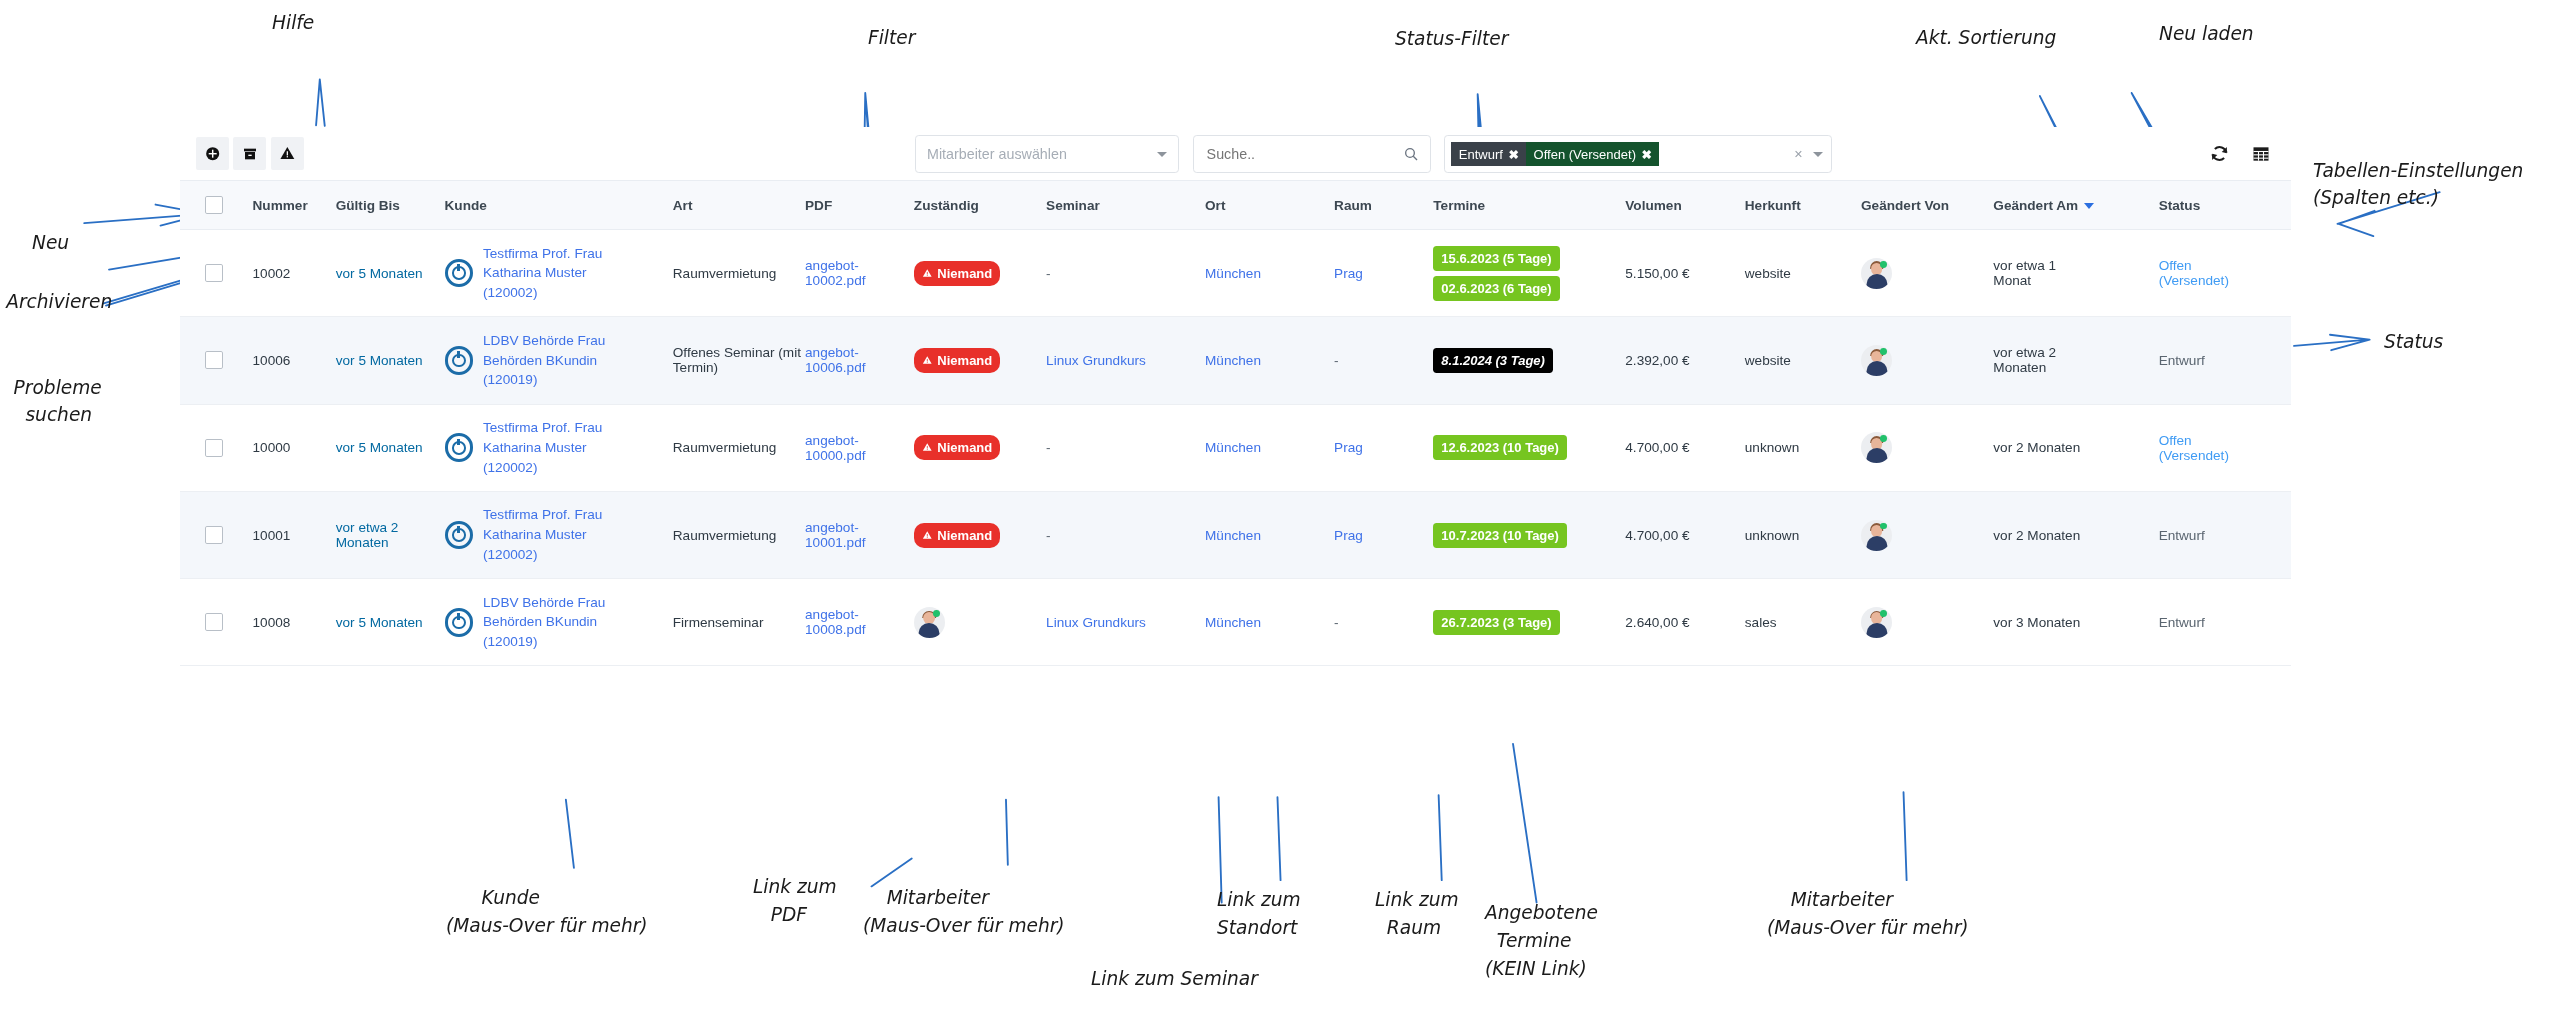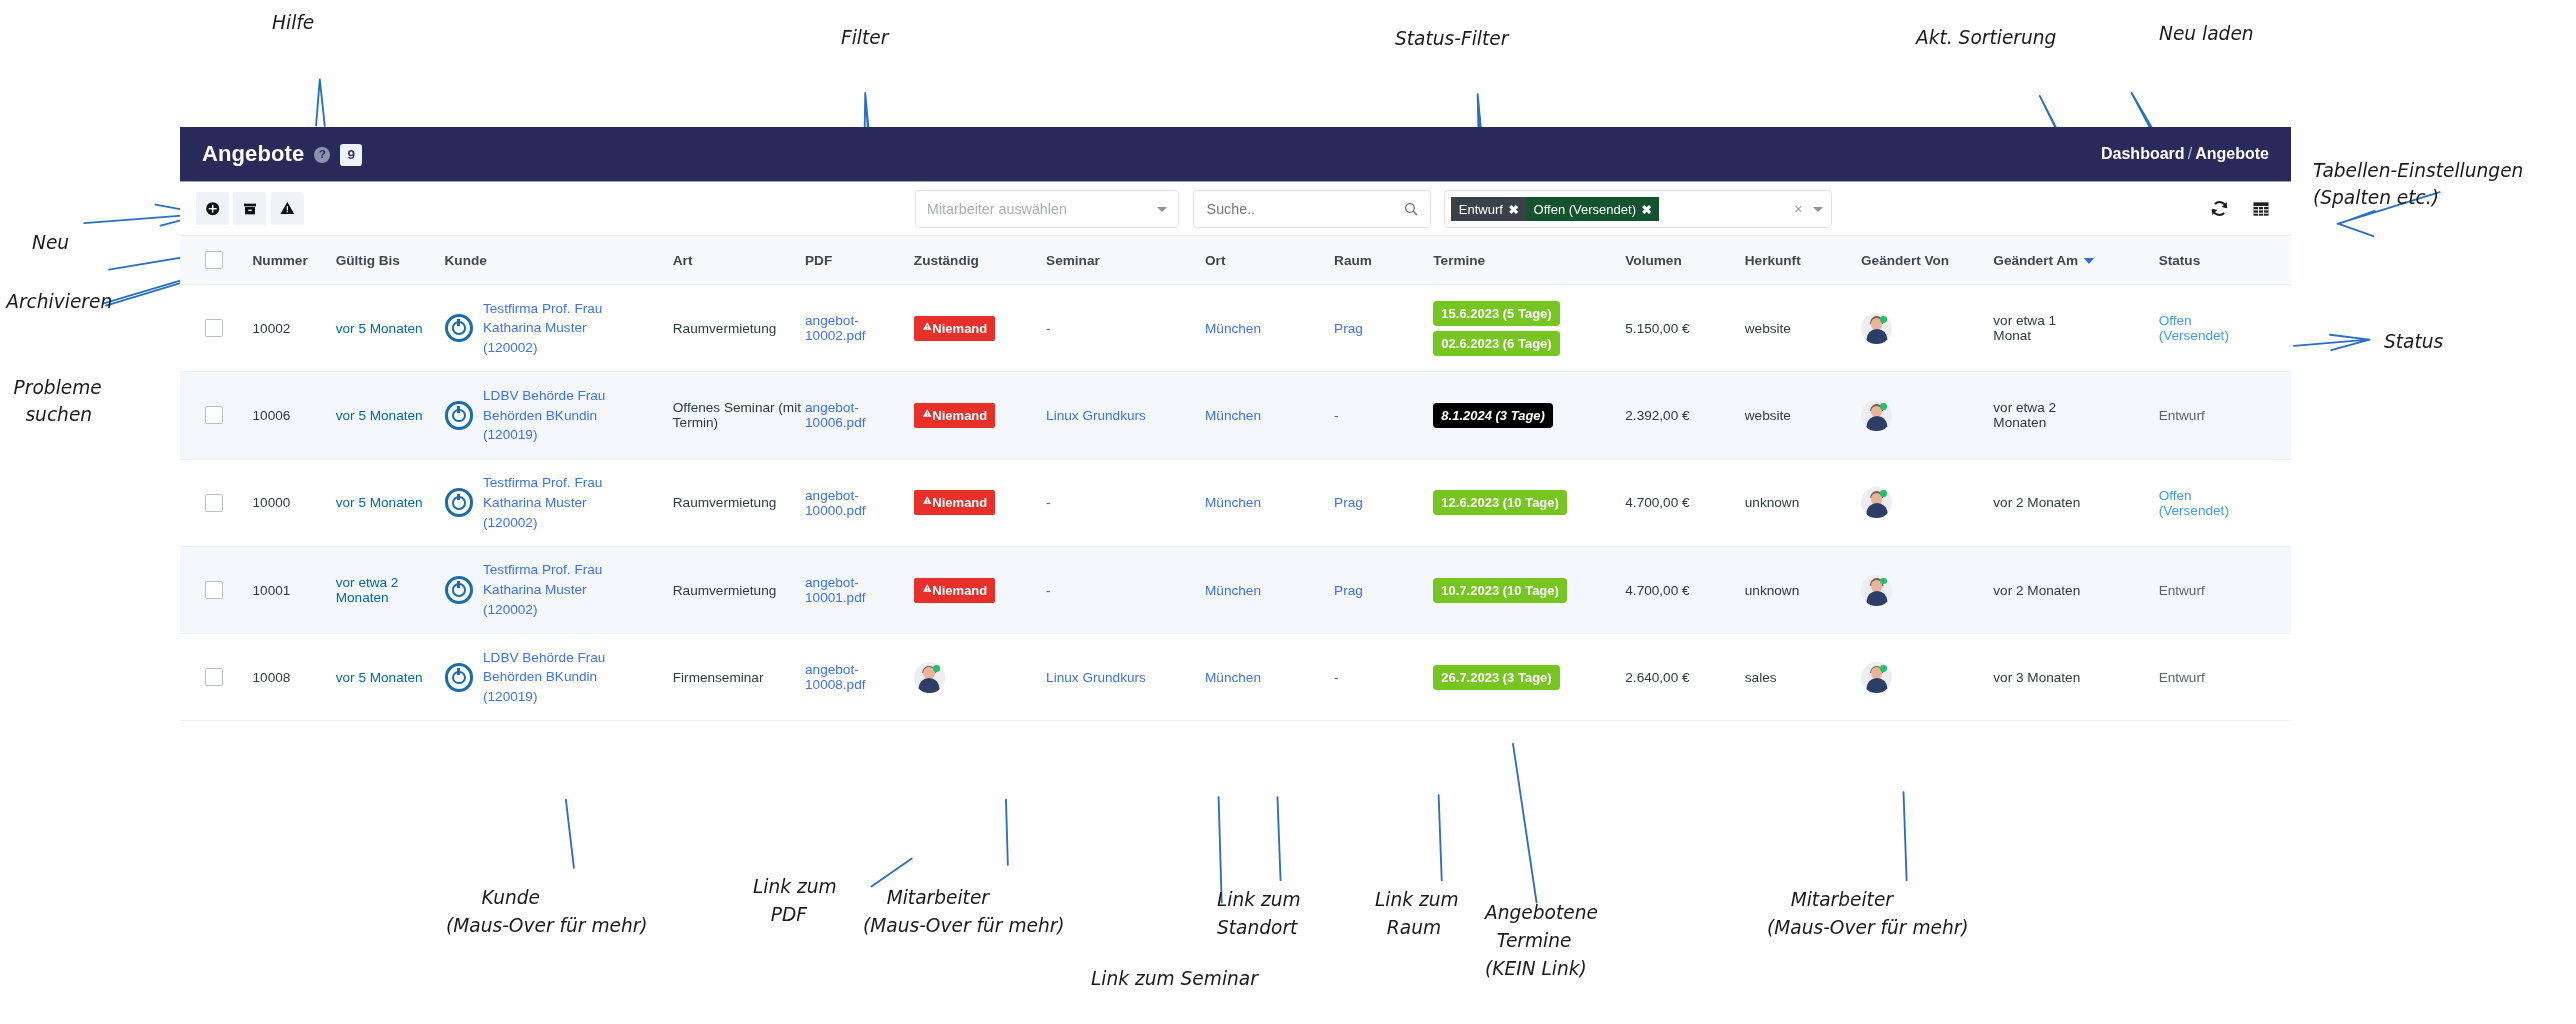"Filter" div.ann { left: 841px -> 868px }
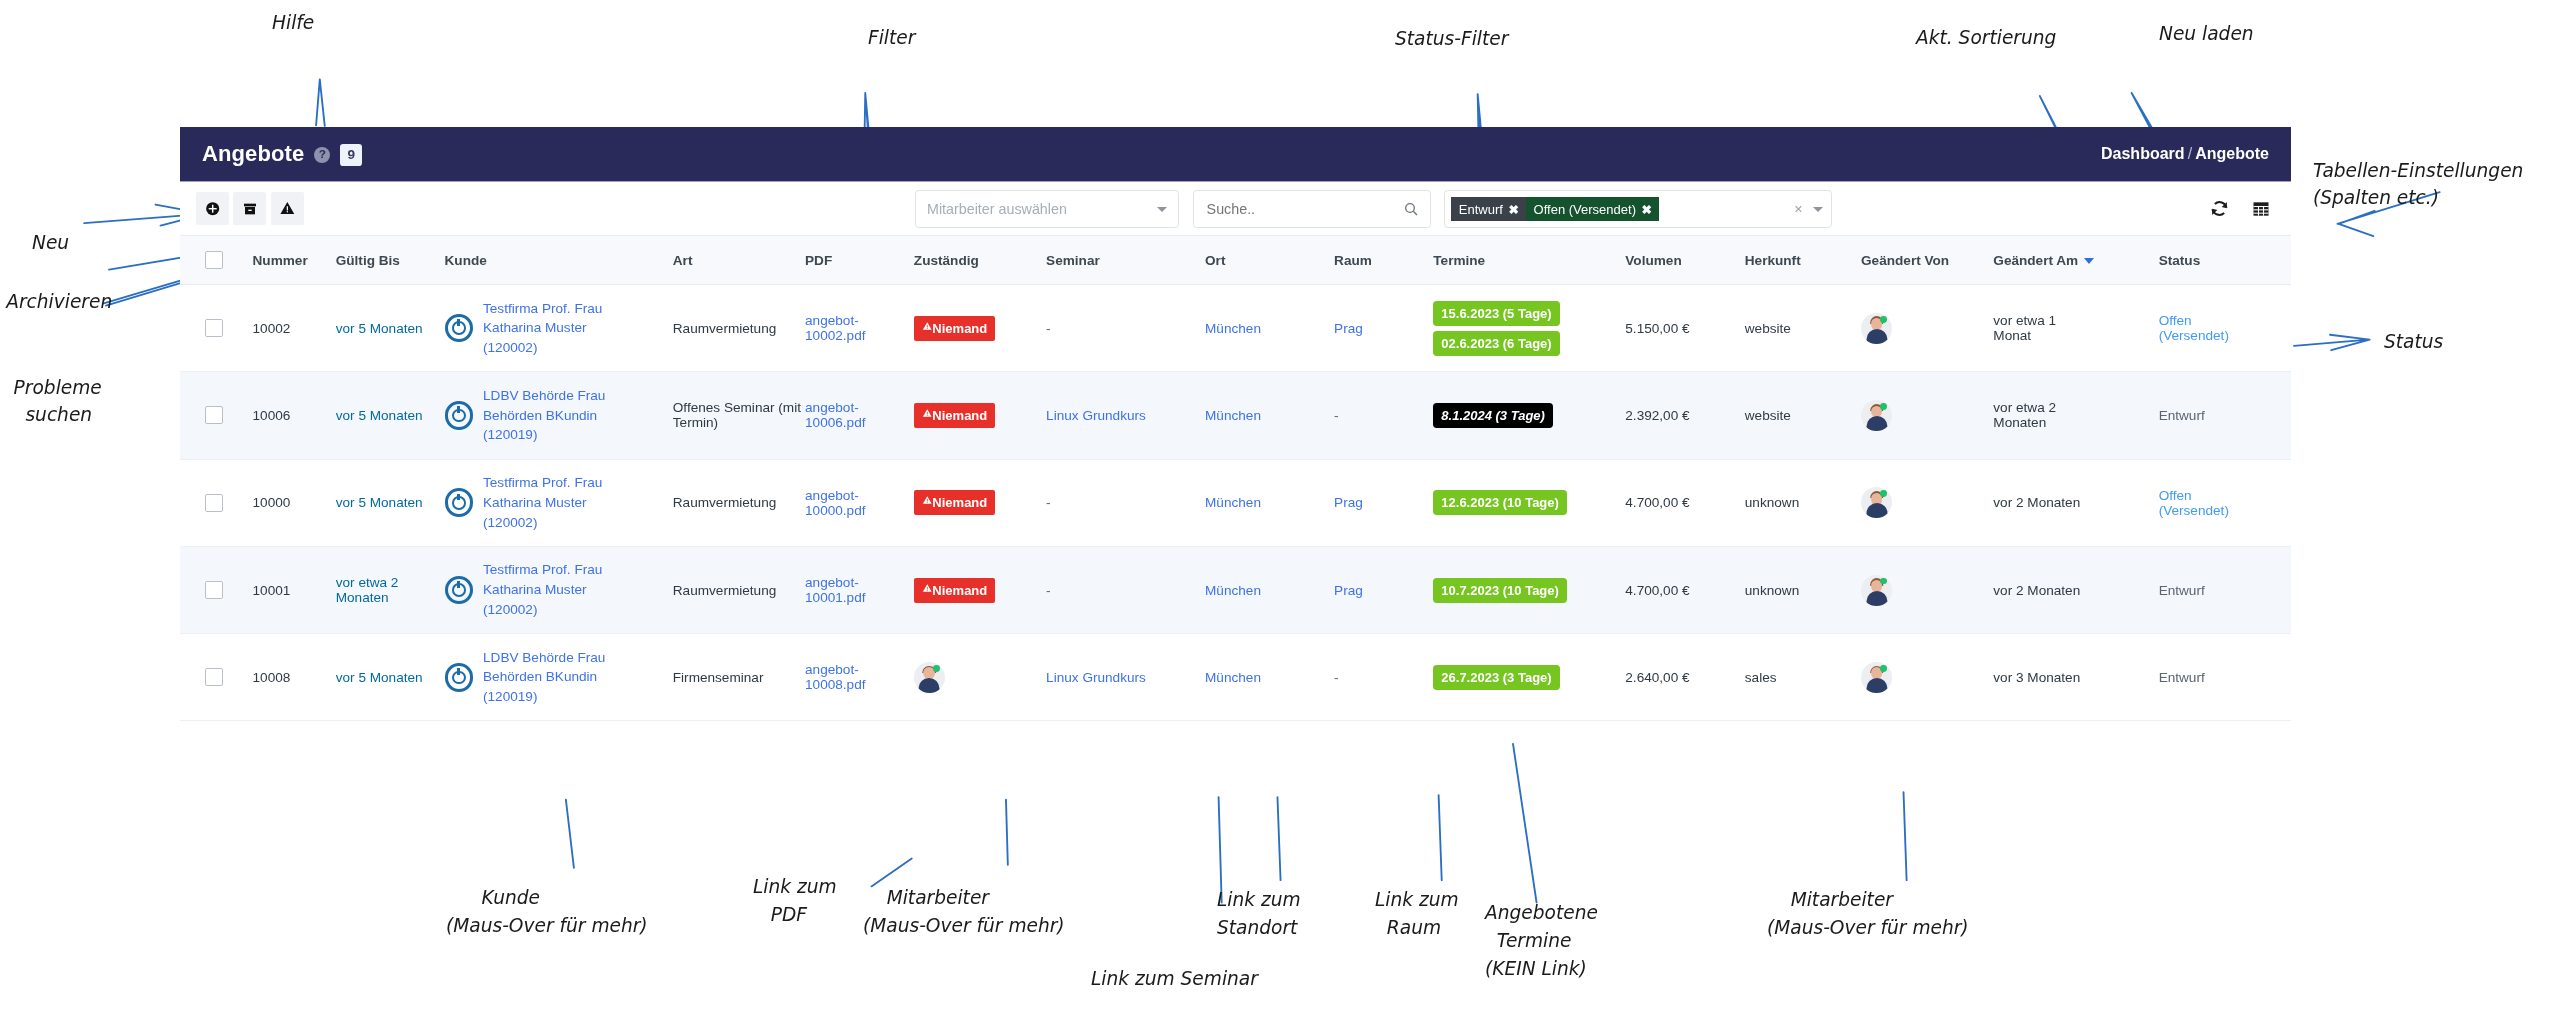"Angebote" div.page-header { html: <div> <div> <span>Angebote</span> <span>?</span> <span>9</span> </div> <div> <span>Dashboard</span><span>/</span><span>Angebote</span> </div> </div> -> none }
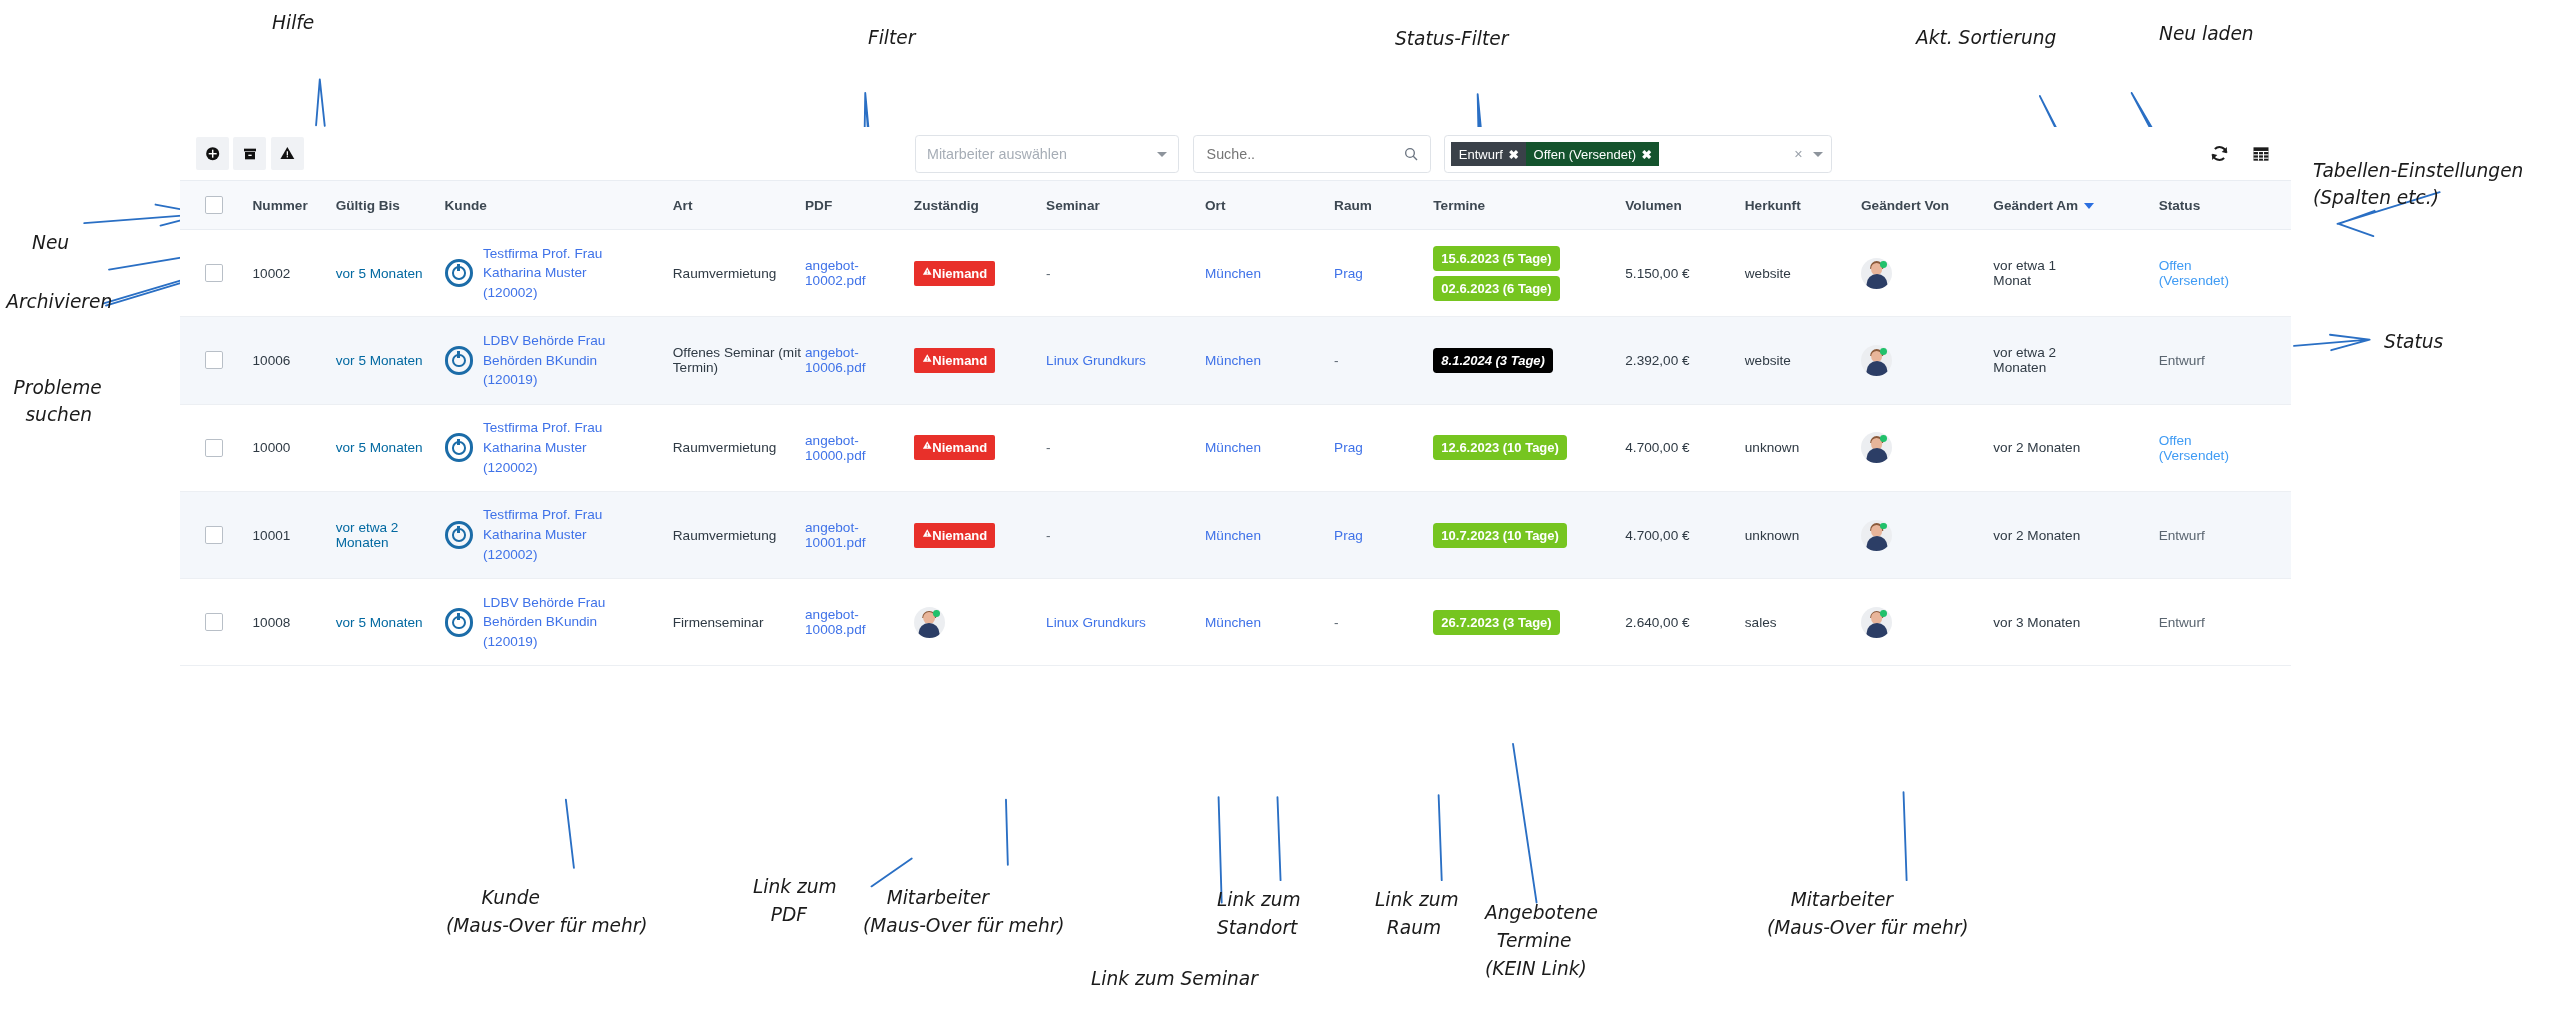"Niemand" .badge-niemand { align-items: flex-start -> center; border-radius: 2px -> 10px; gap: none -> 5px }
